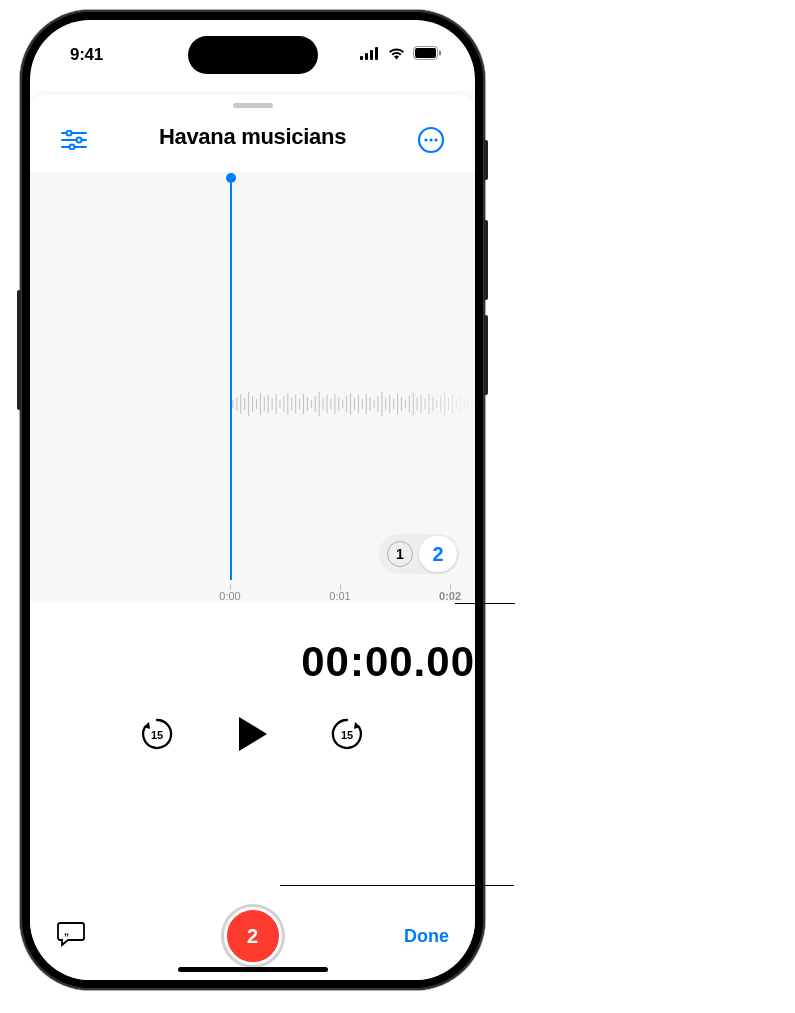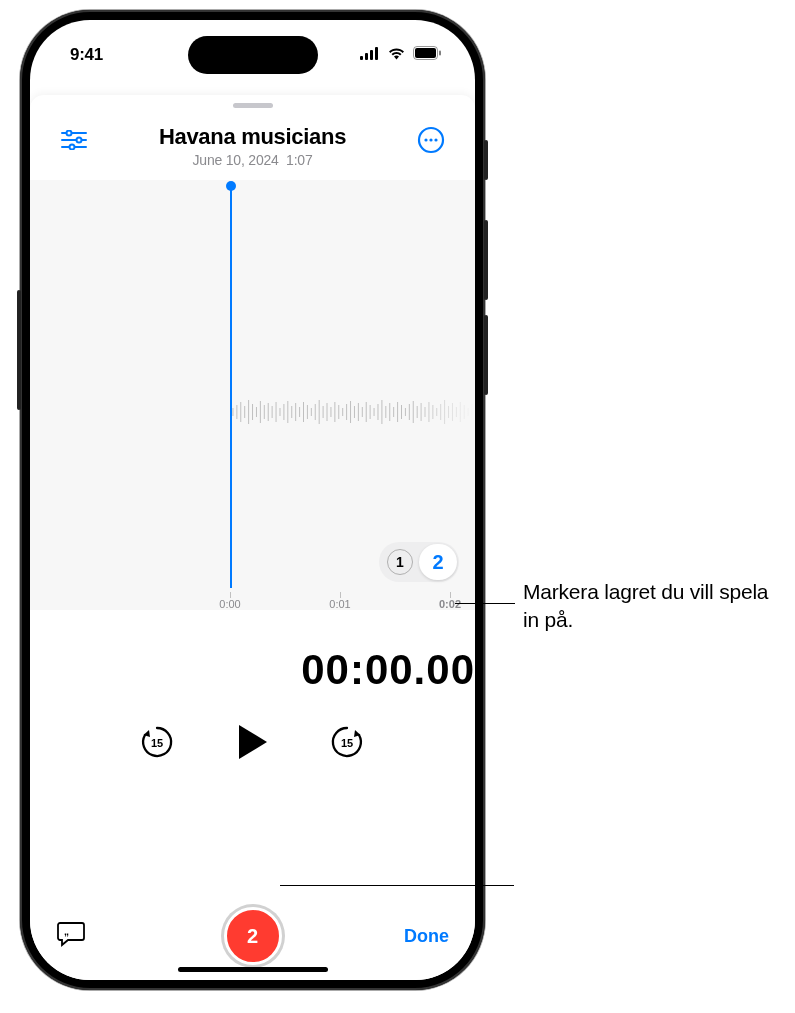"June 10, 2024 1:07" div.rec-sub { html: <div> <span>June 10, 2024</span>&nbsp;&nbsp;<span>1:07</span> </div> -> none }
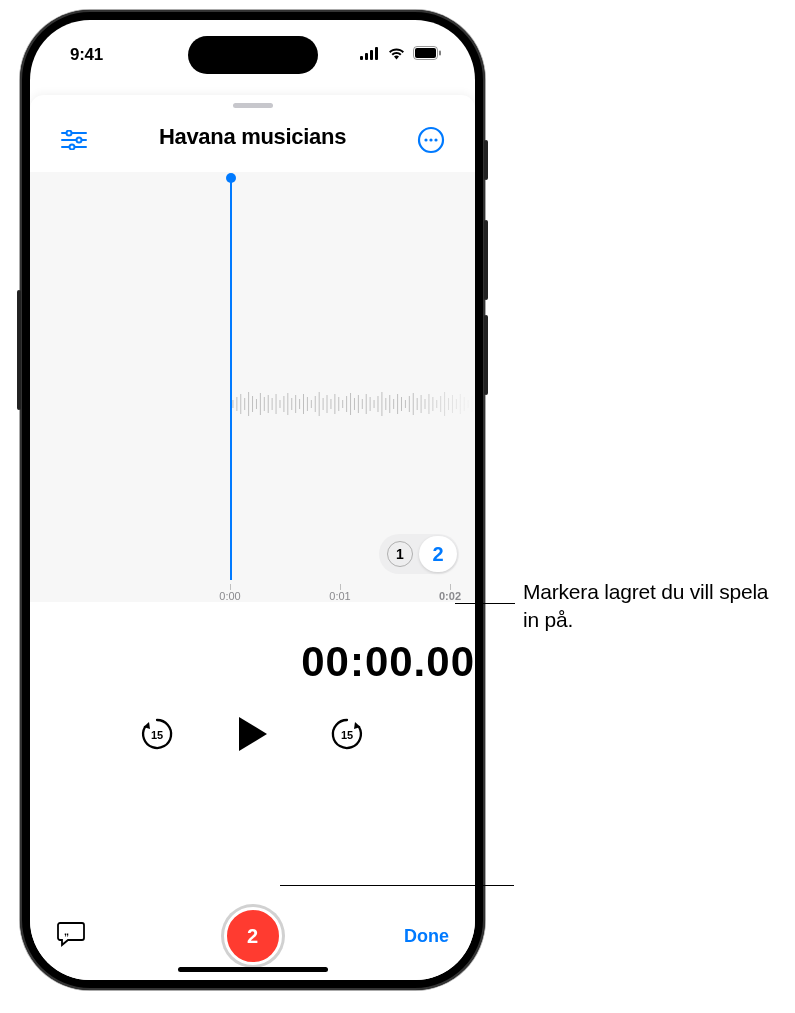"Markera lagret du vill spela" div.callout { html: <div>Markera lagret du vill spela in på.</div> -> none }
